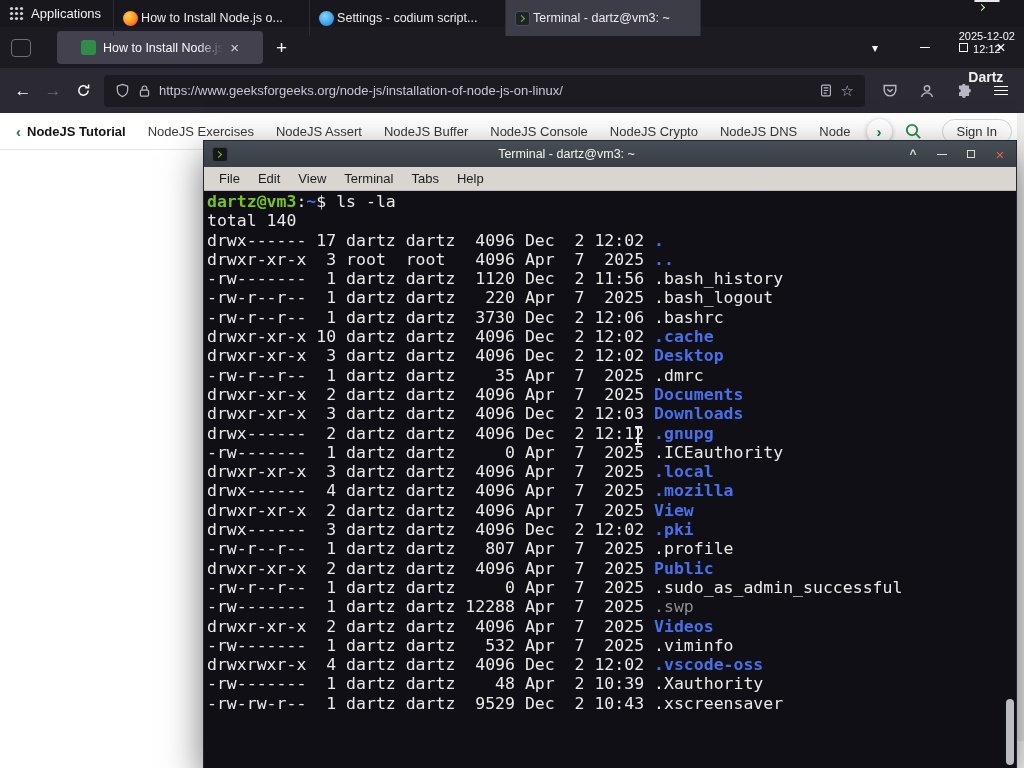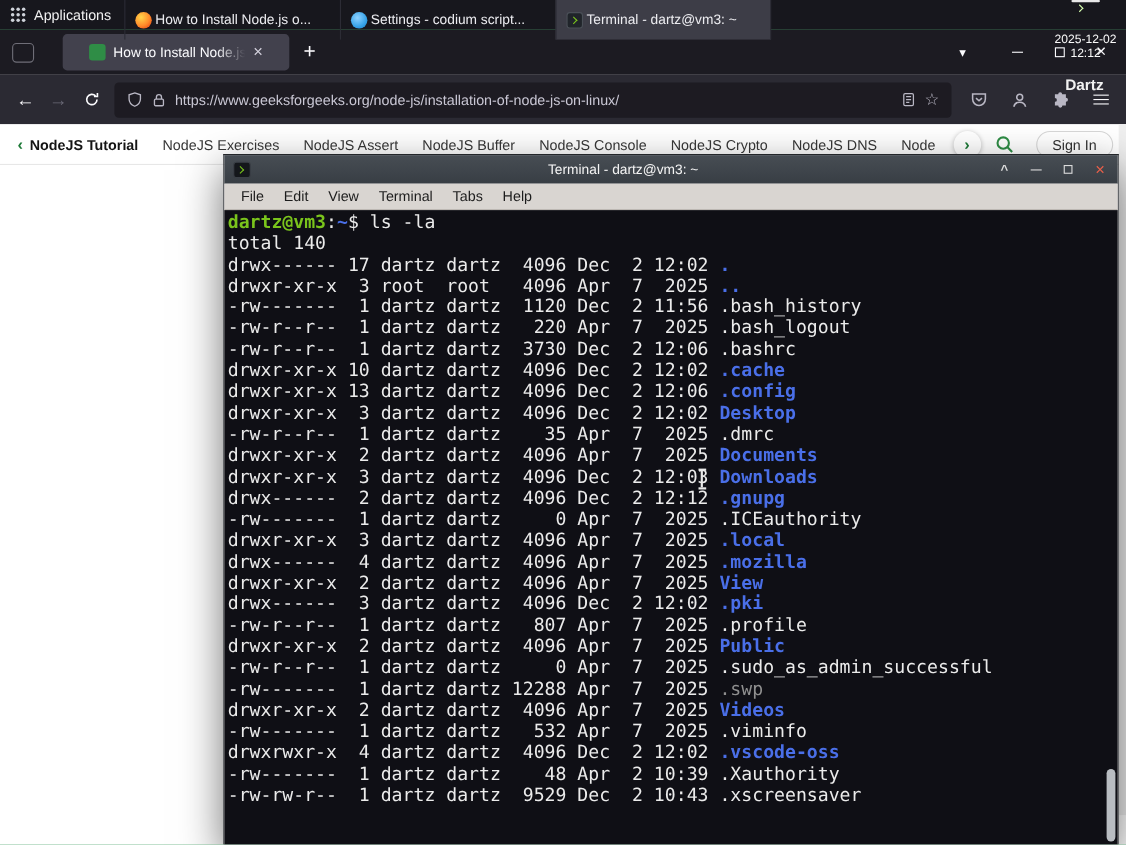"Applications" .screen { background: #22c55e -> #8b5cf6 }
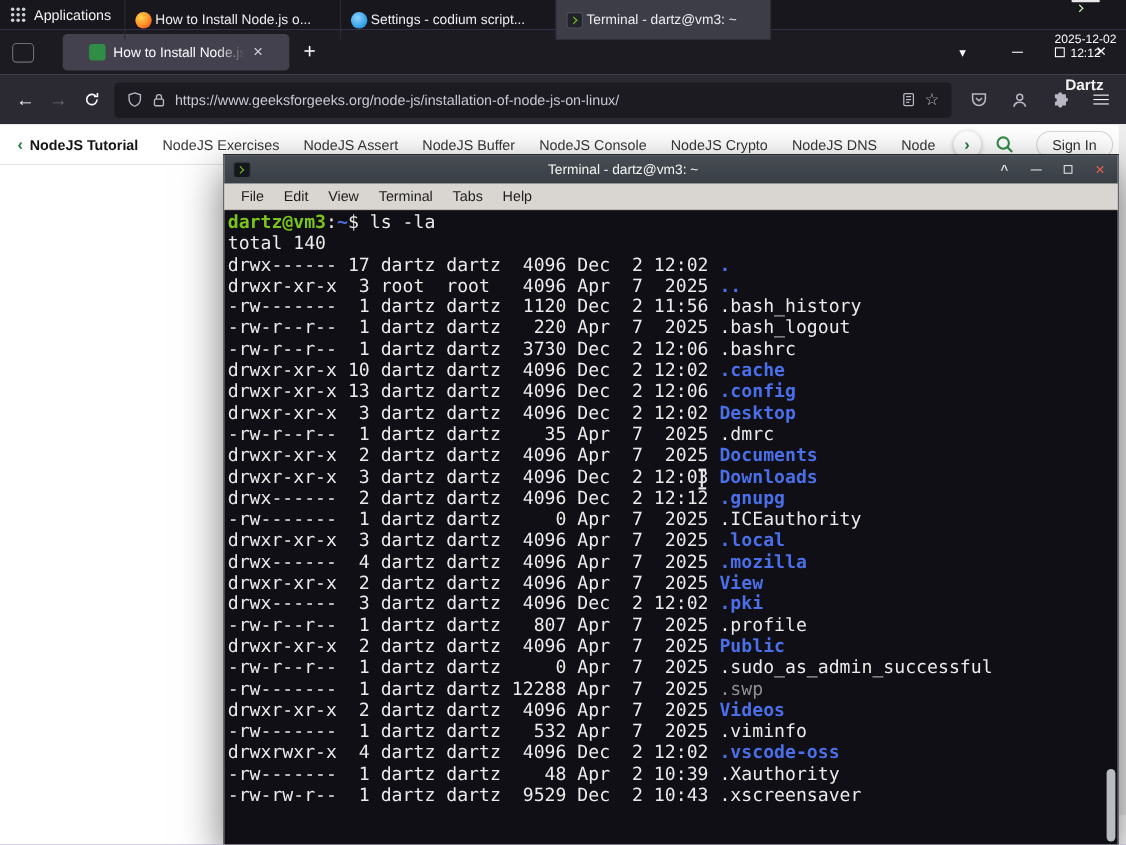"drwxr-xr-x 13 dartz dartz 4096" div.term-line { html: <div><span>drwxr-xr-x 13 dartz dartz 4096 Dec 2 12:06 </span><span>.config</span></div> -> none }
